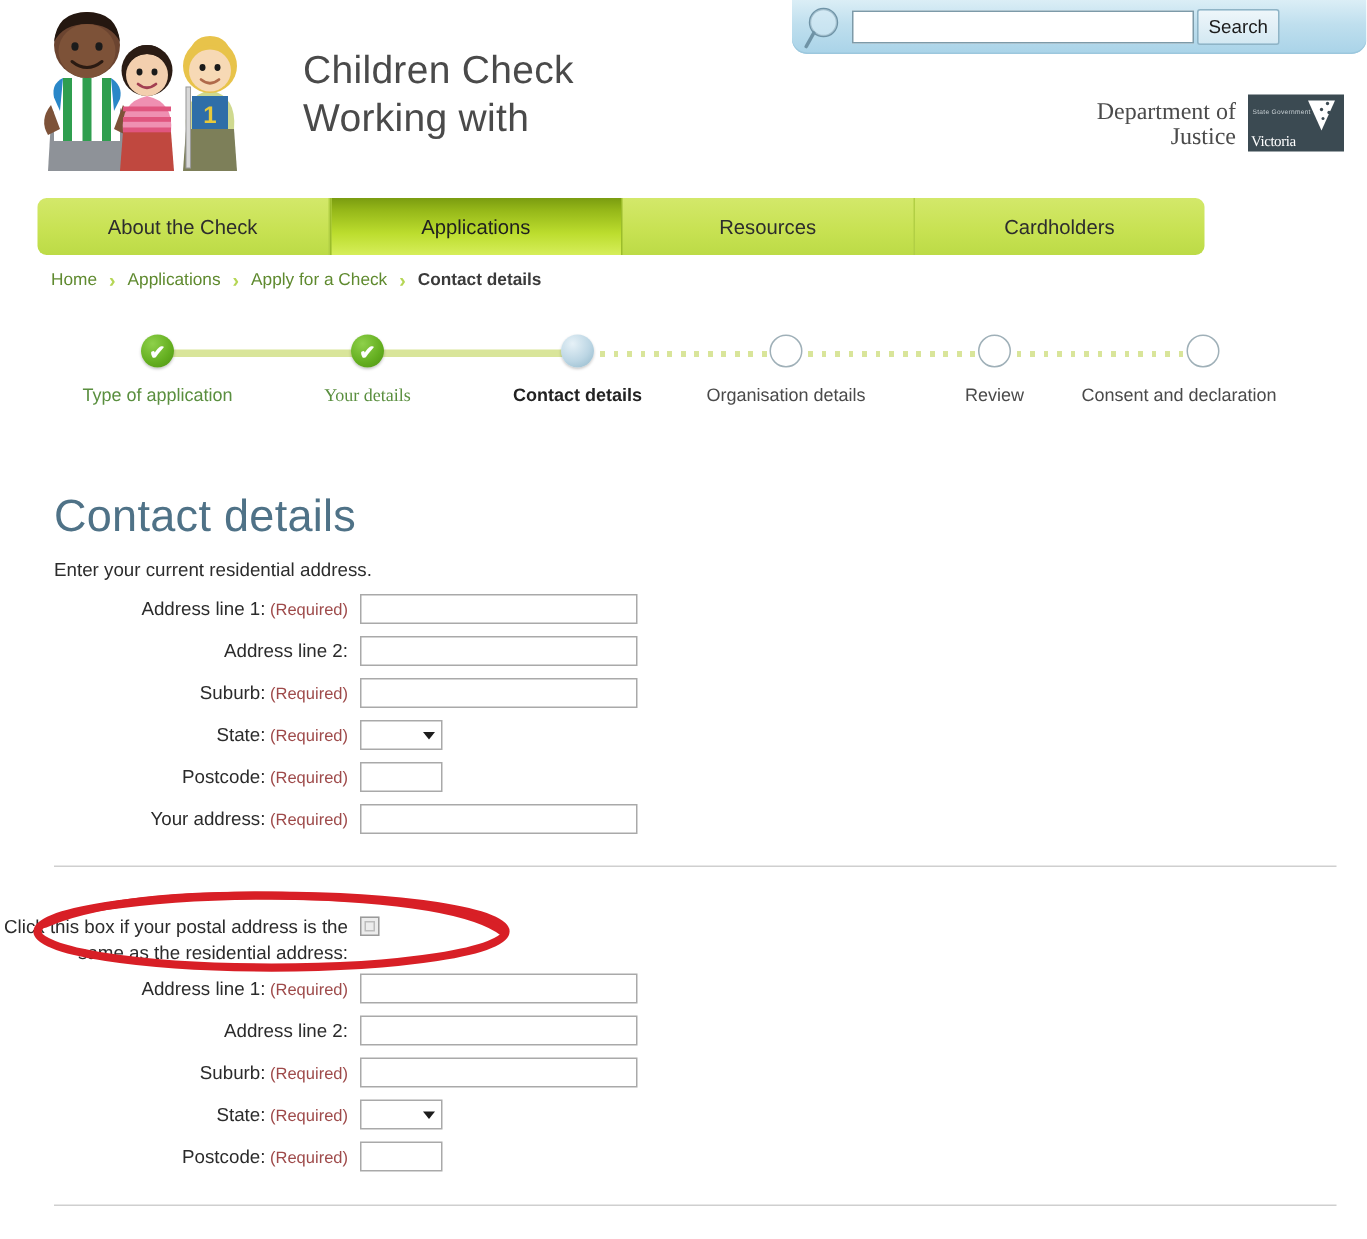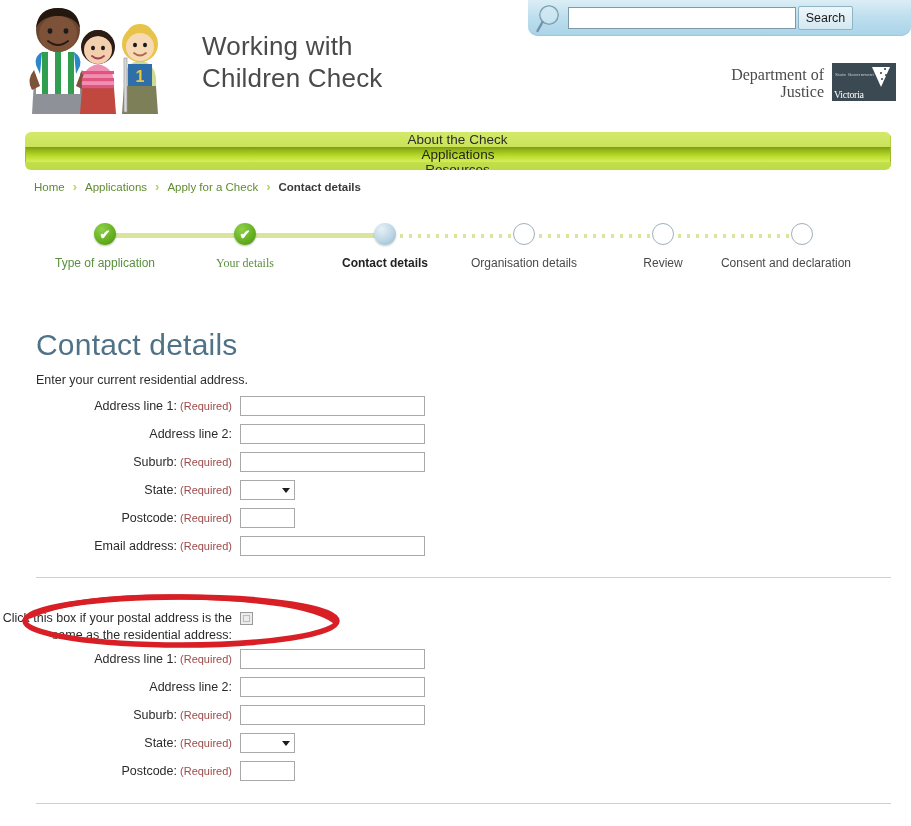"Working with" div { order: before "Children Check" -> after "Children Check" }
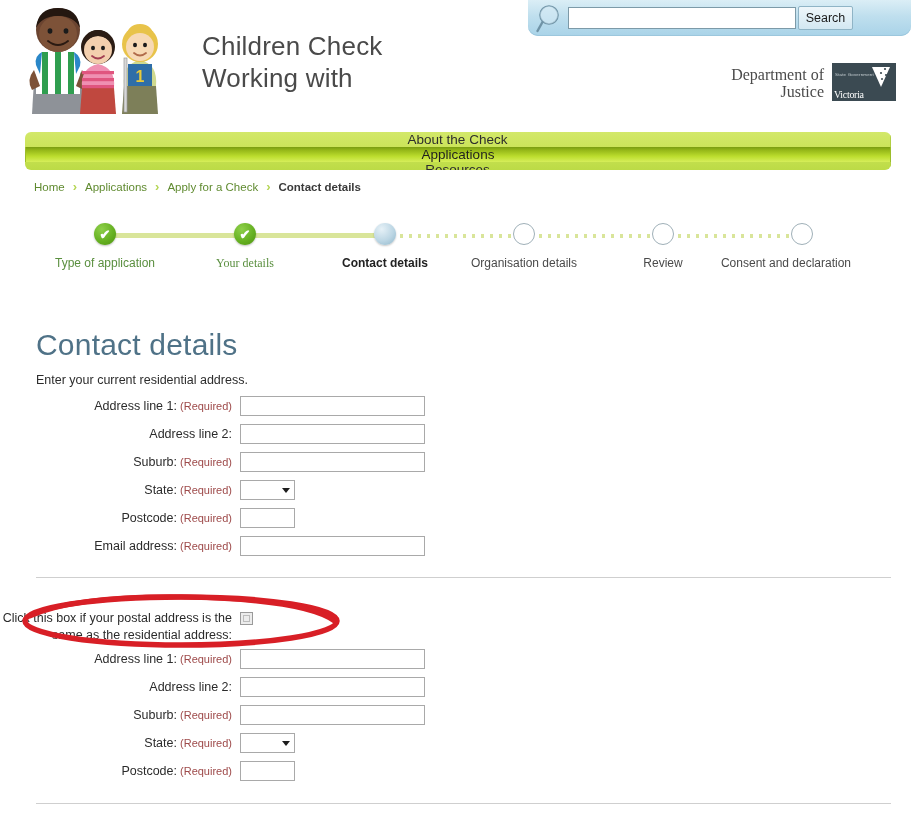"About the Check" .nav { flex-direction: column -> none; width: 866px -> 778px }
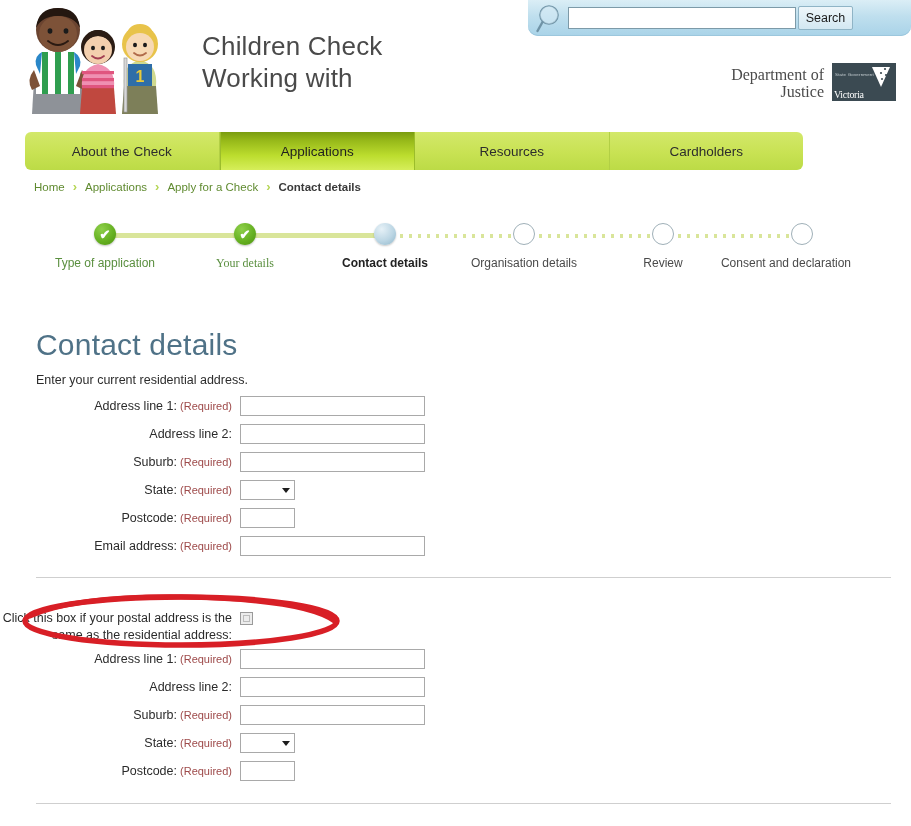"Email address:" span { text: Email -> Your }
